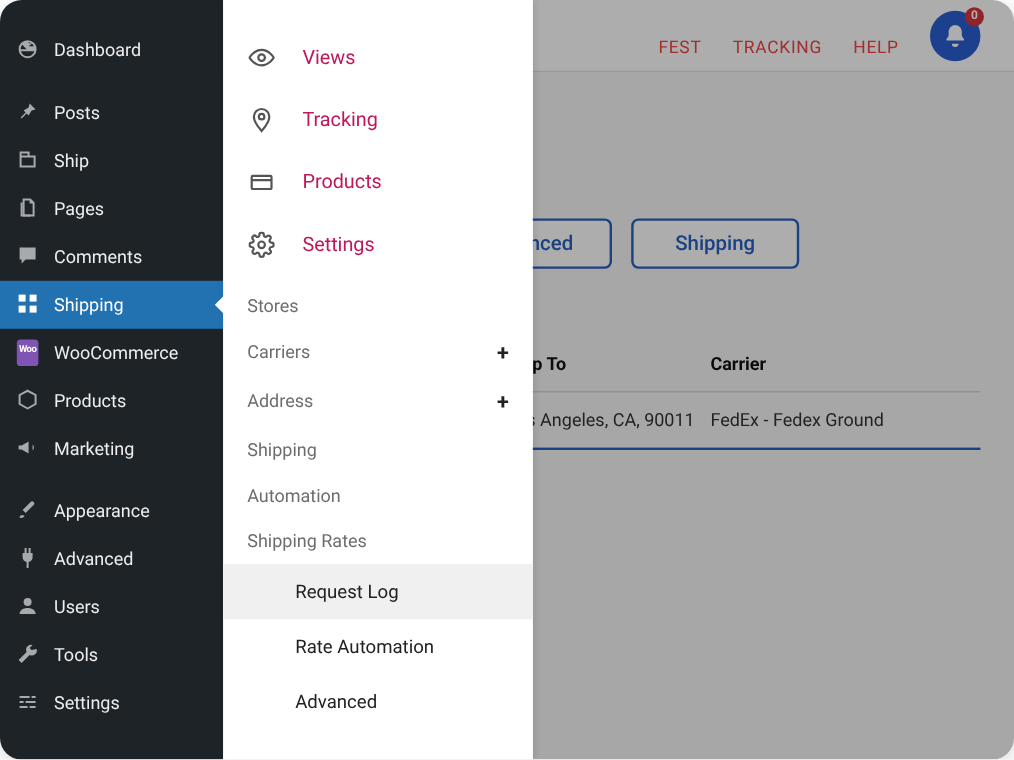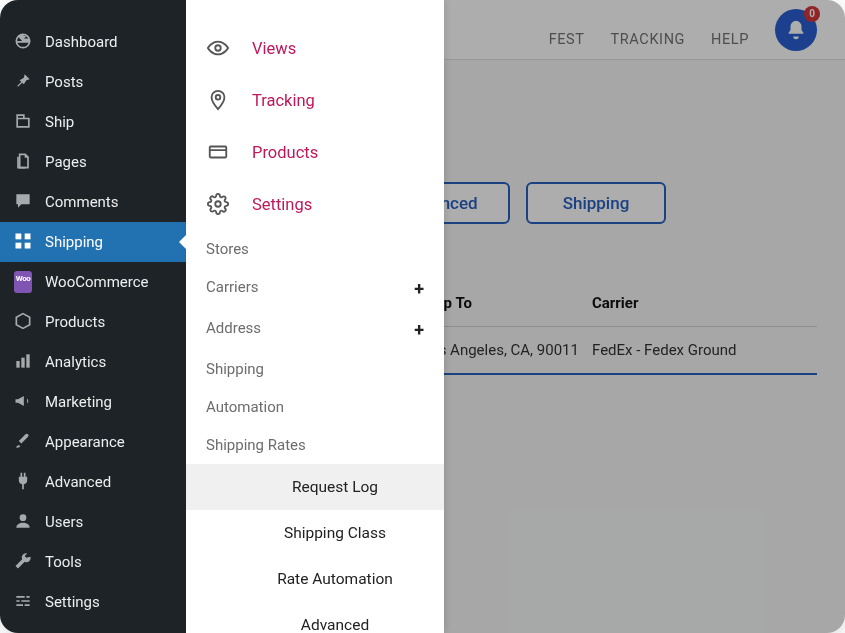"FEST" .topbar a { color: #737373 -> #ef4444 }
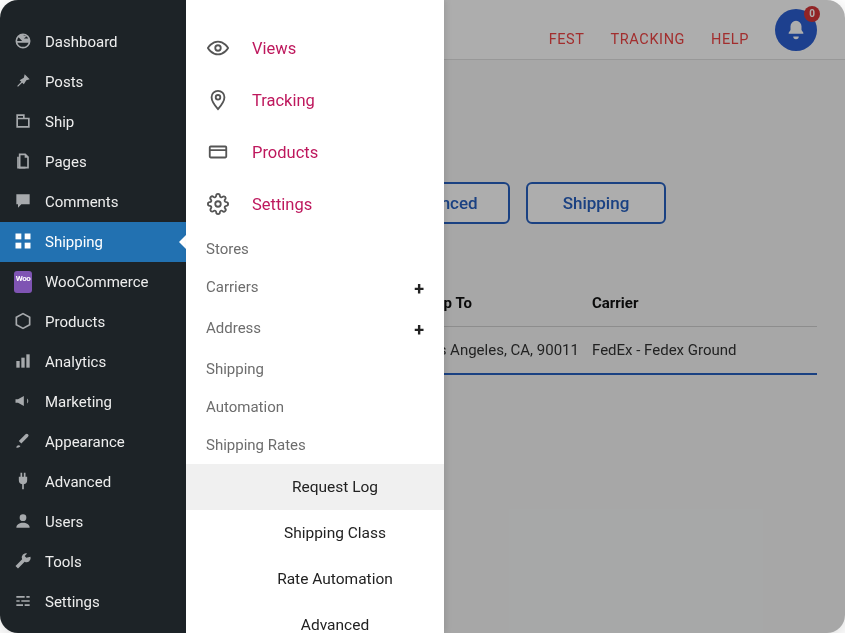"Analytics" div.sidebar-item { html: <div> <span> <svg> <rect></rect> <rect></rect> <rect></rect> </svg> </span> <span>Analytics</span> </div> -> none }
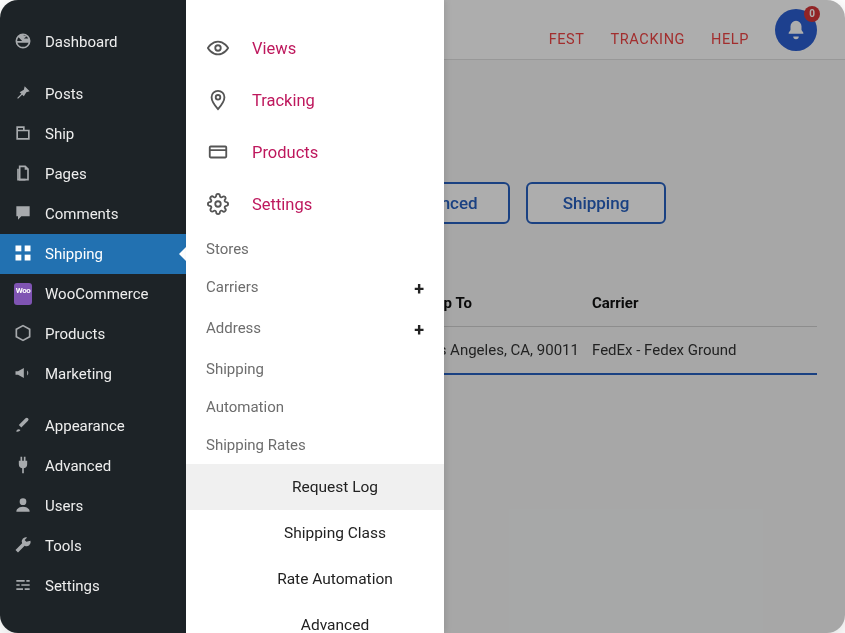"Request Log" .fly-sub { text-align: center -> none }
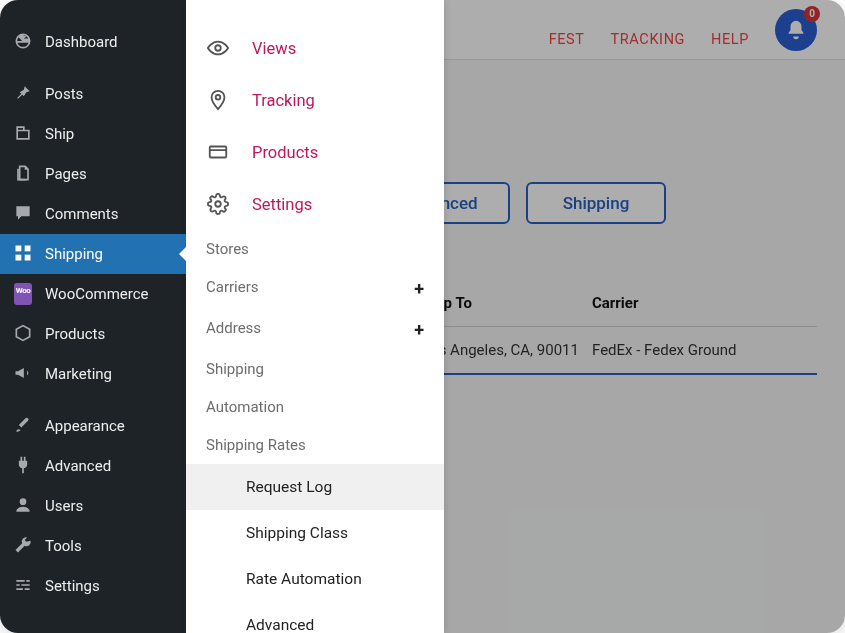"Shipping Class" div.fly-sub { html: <div>Shipping Class</div> -> none }
